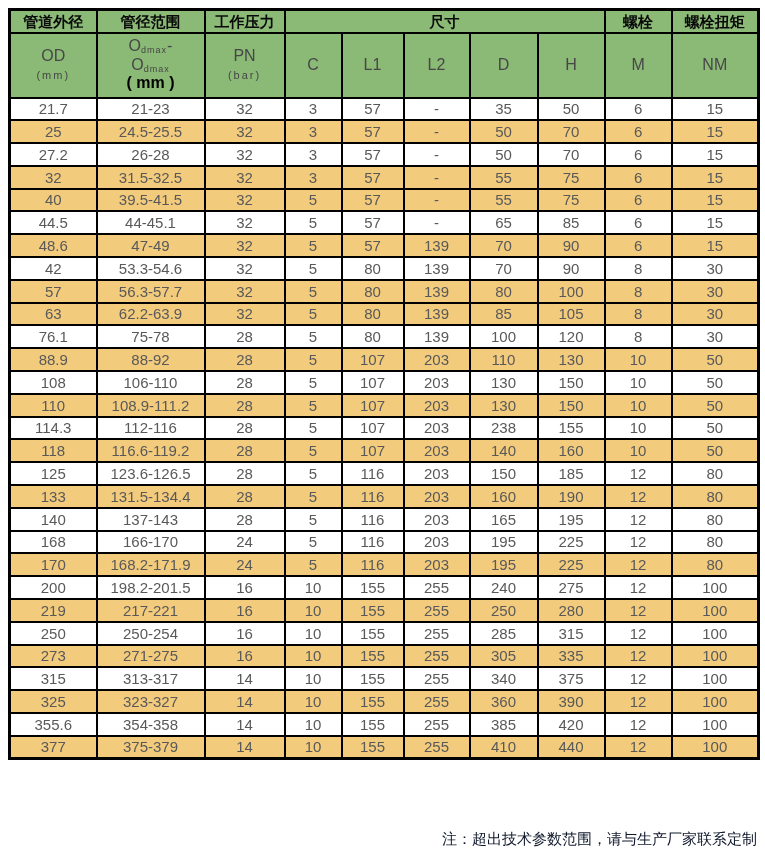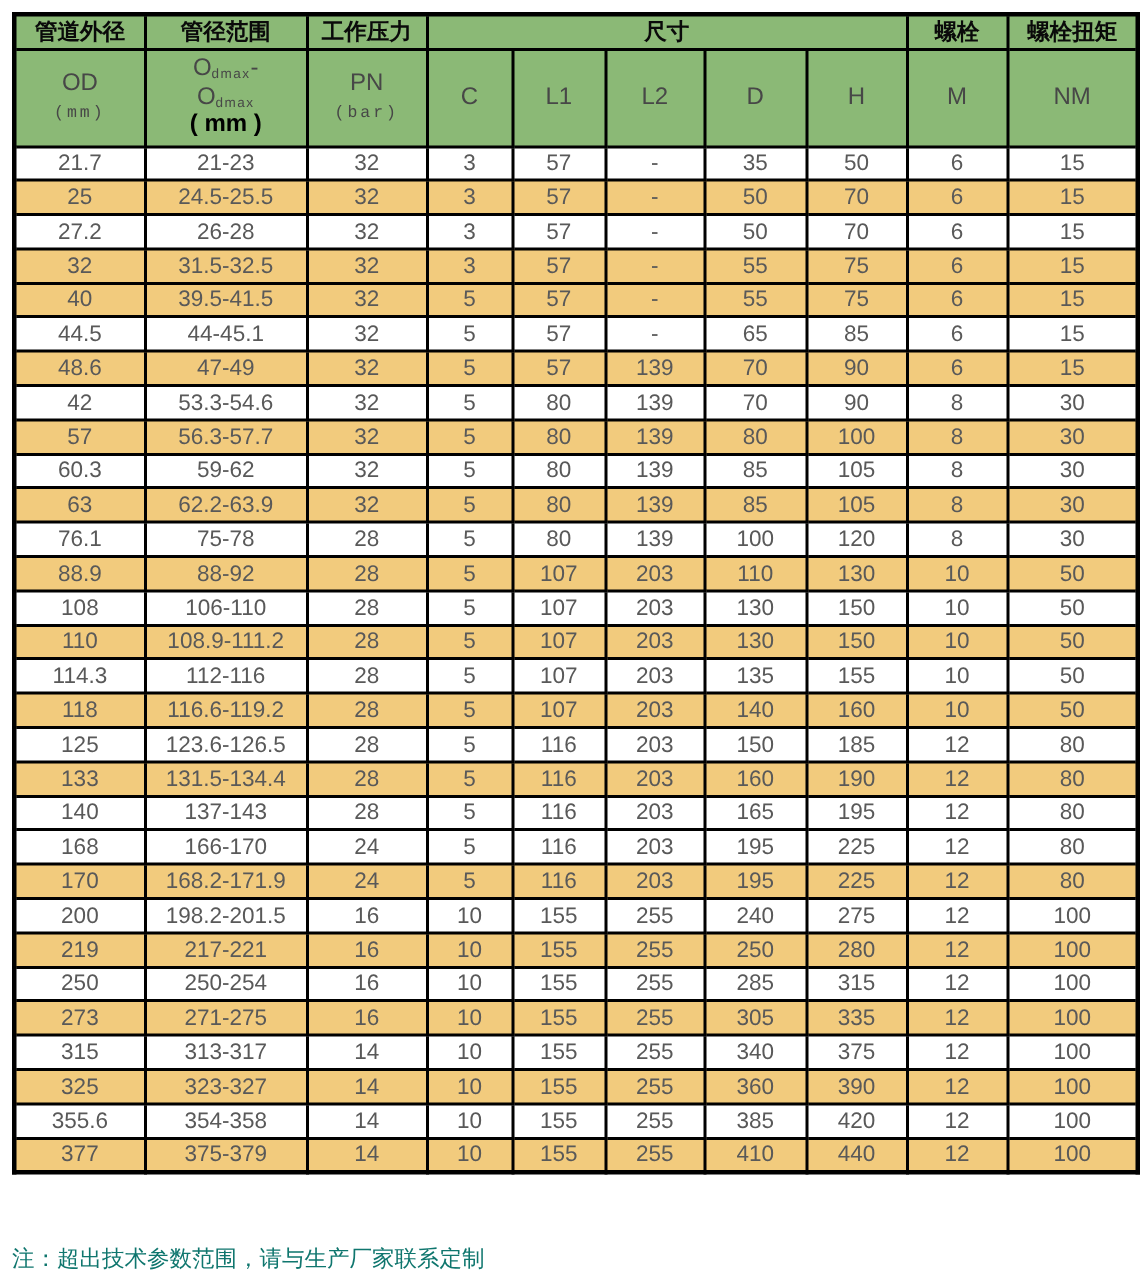"(mm)" th.sh .seg-small { font-family: Liberation Mono, monospace -> none }
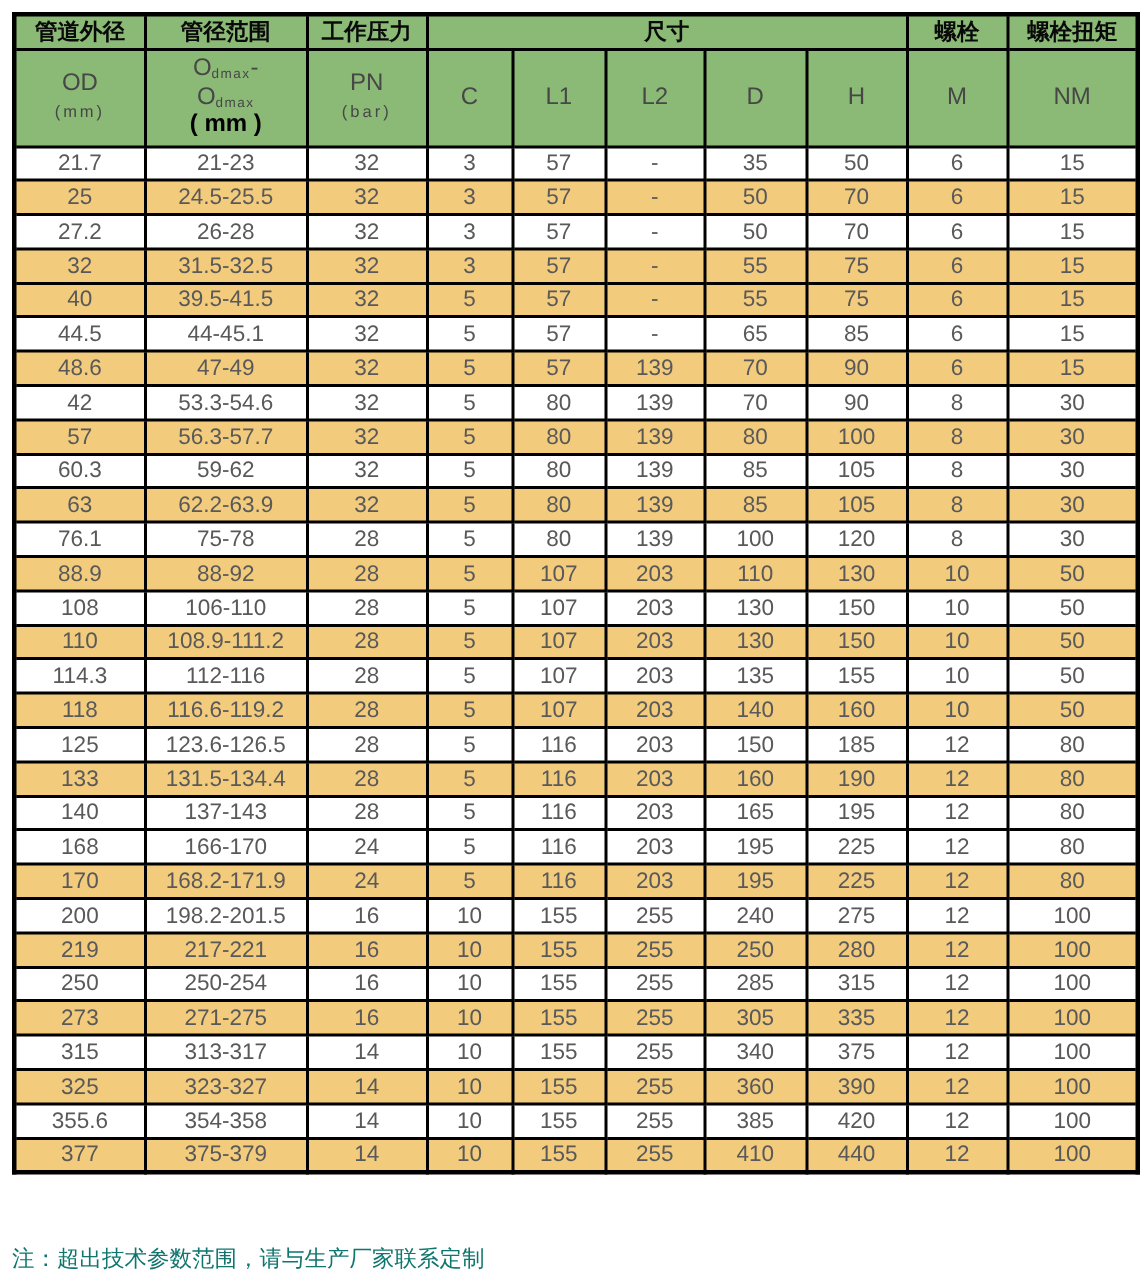"60.3" tr { html: <tr> <td>60.3</td> <td>59-62</td> <td>32</td> <td>5</td> <td>80</td> <td>139</td> <td>85</td> <td>105</td> <td>8</td> <td>30</td> </tr> -> none }
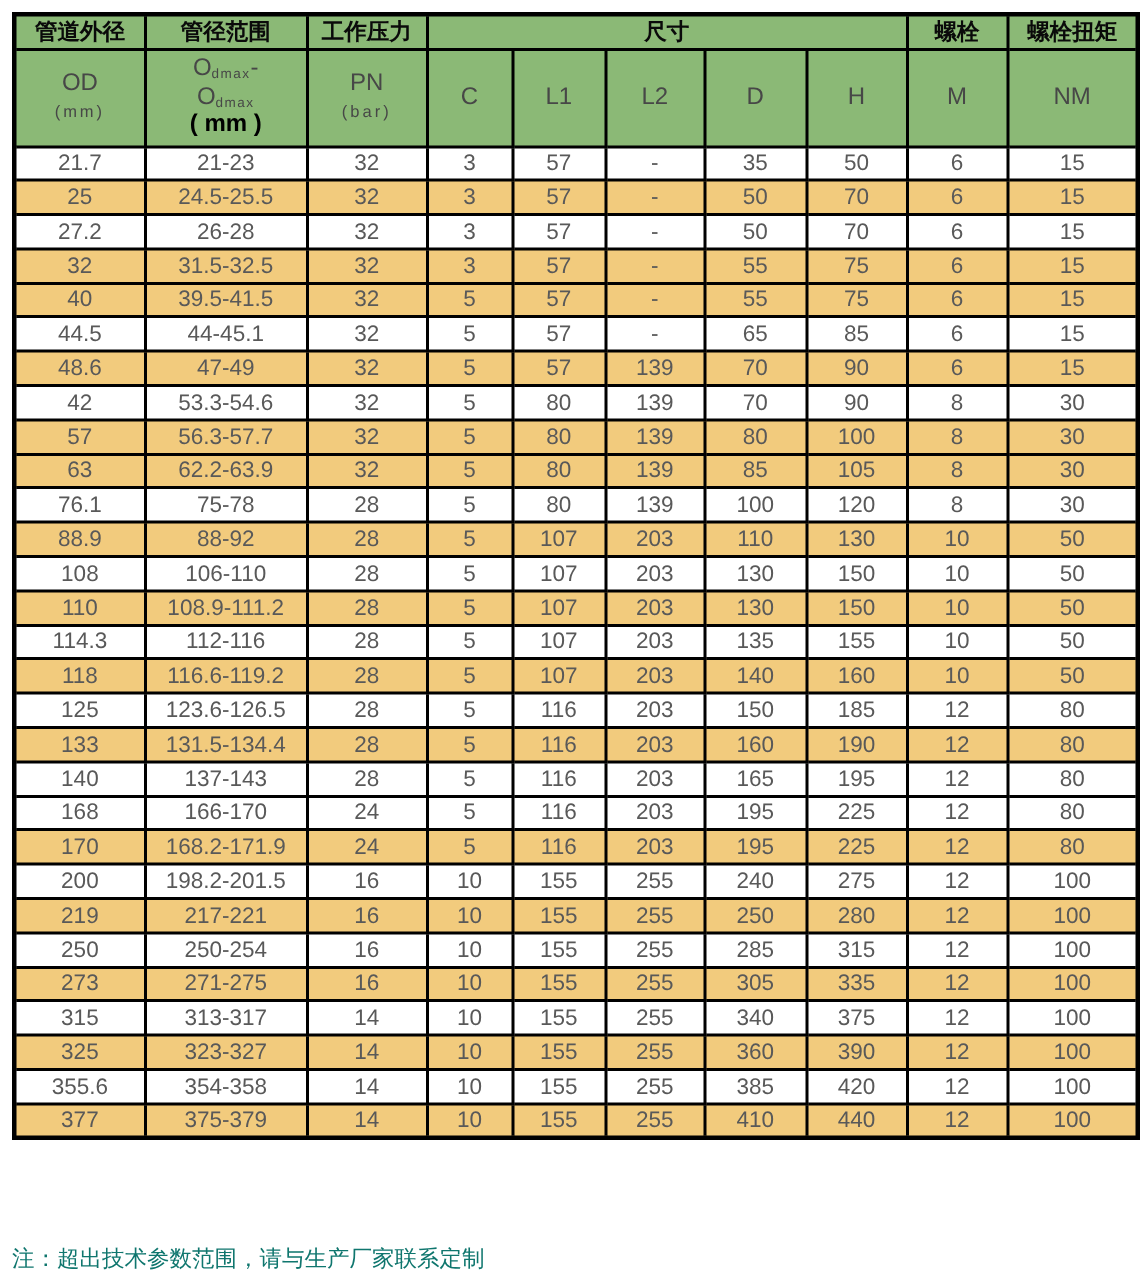"135" td { text: 135 -> 238 }
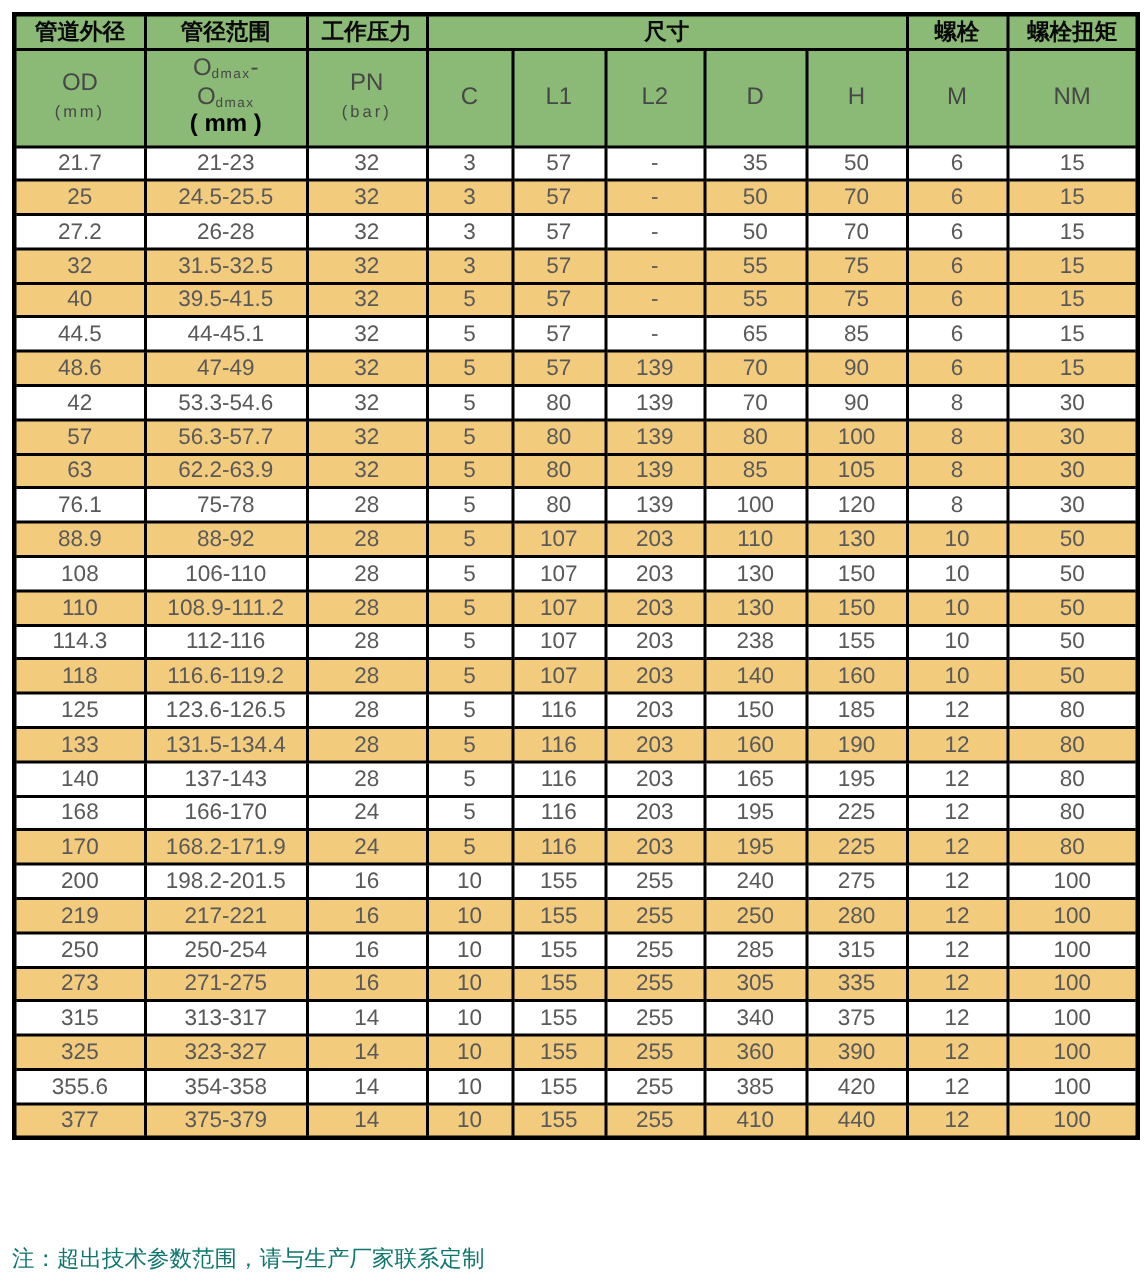"注：超出技术参数范围，请与生产厂家联系定制" .note { color: #0f766e -> #0f172a; text-align: left -> right }
